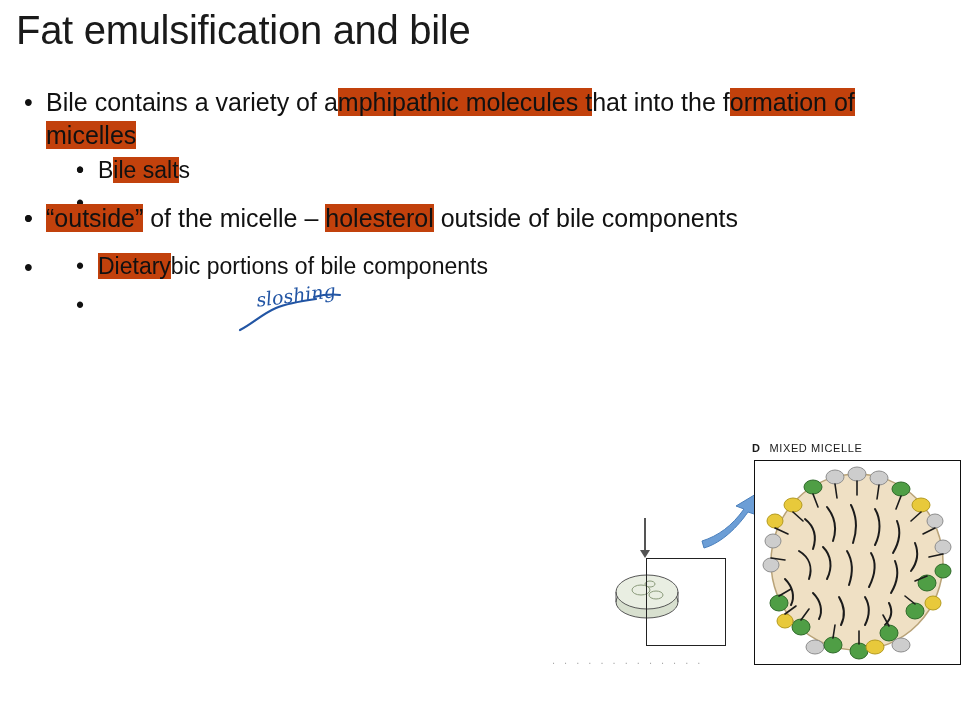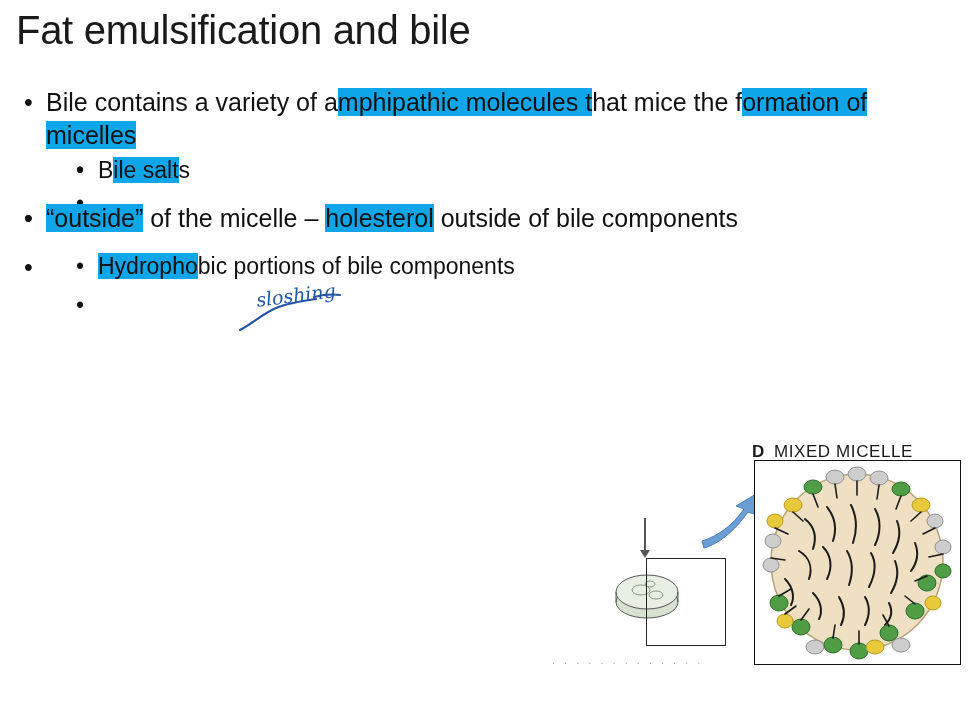"mphipathic molecules t" .hl { background: #0ea5e9 -> #c2410c }
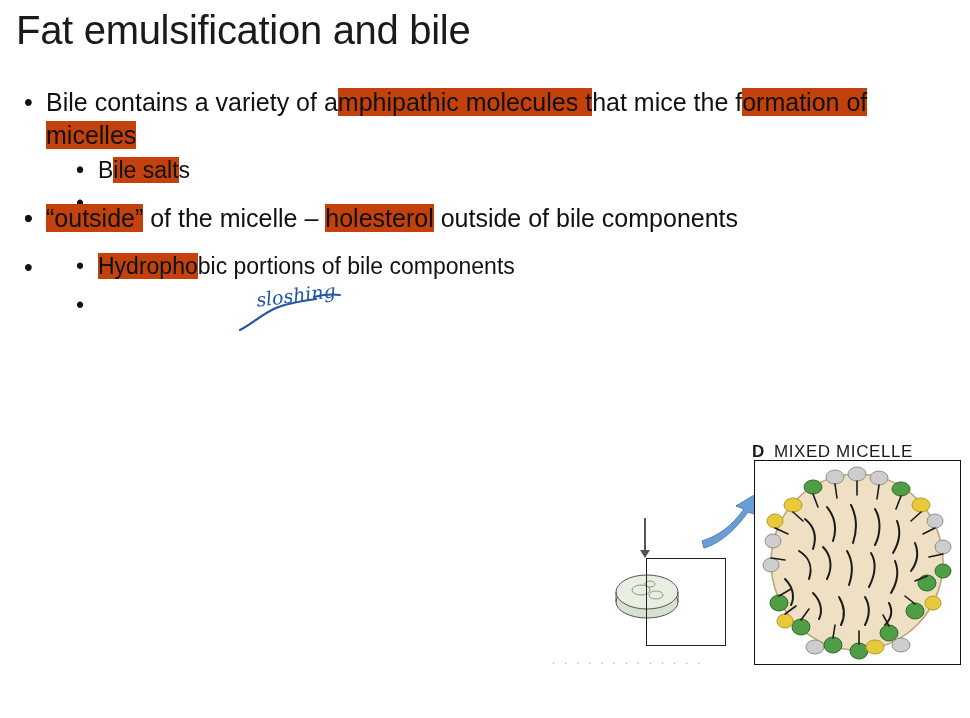"hat mice the f" span { text: mice -> into }
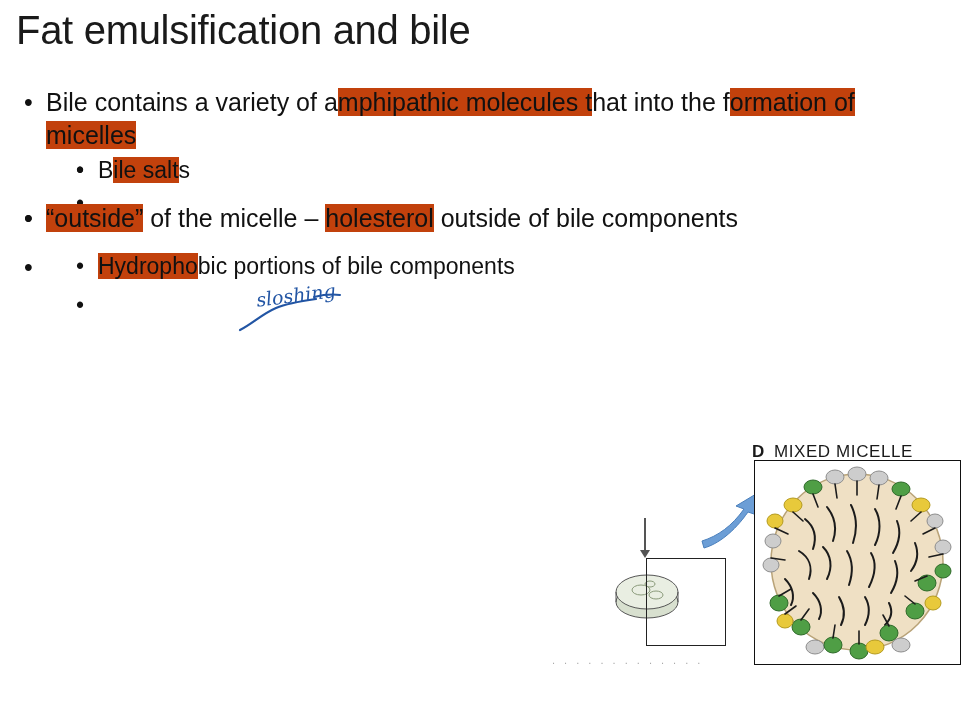"Hydropho" span.hl { text: Hydropho -> Dietary }
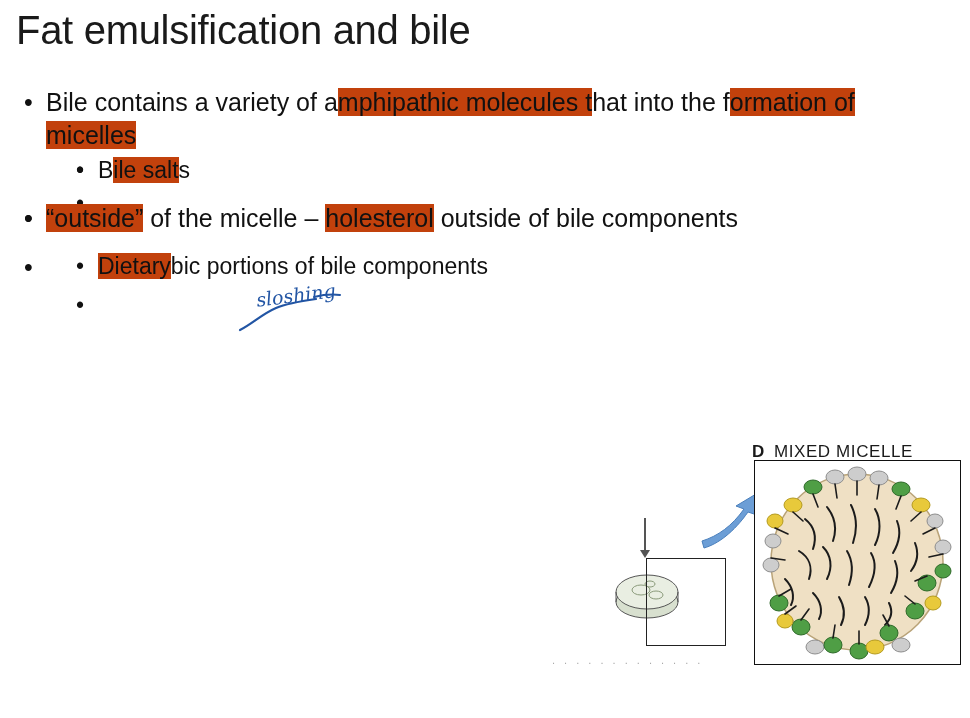"D MIXED MICELLE" .fig-label { font-size: 17px -> 11px }
